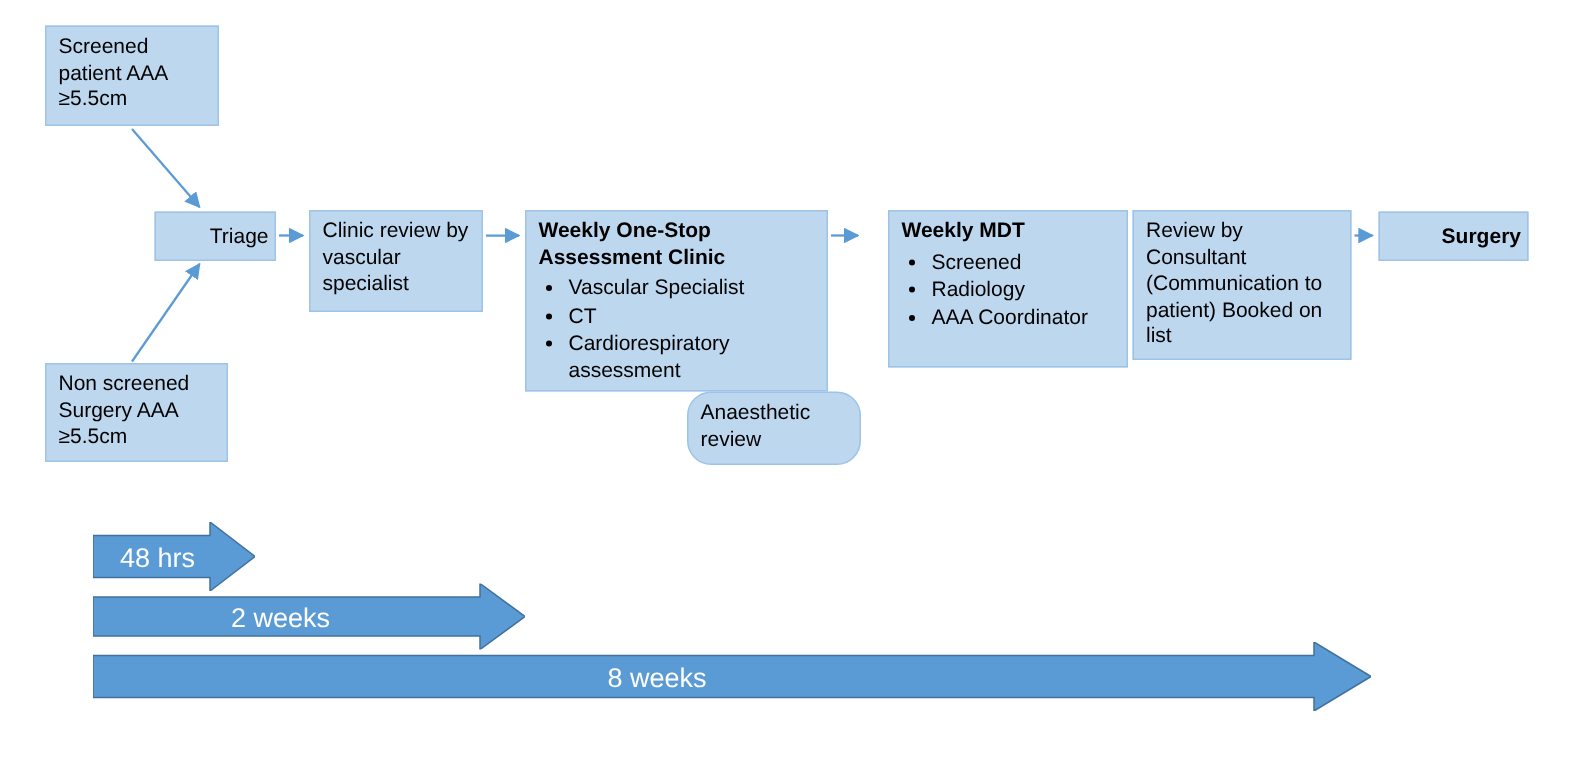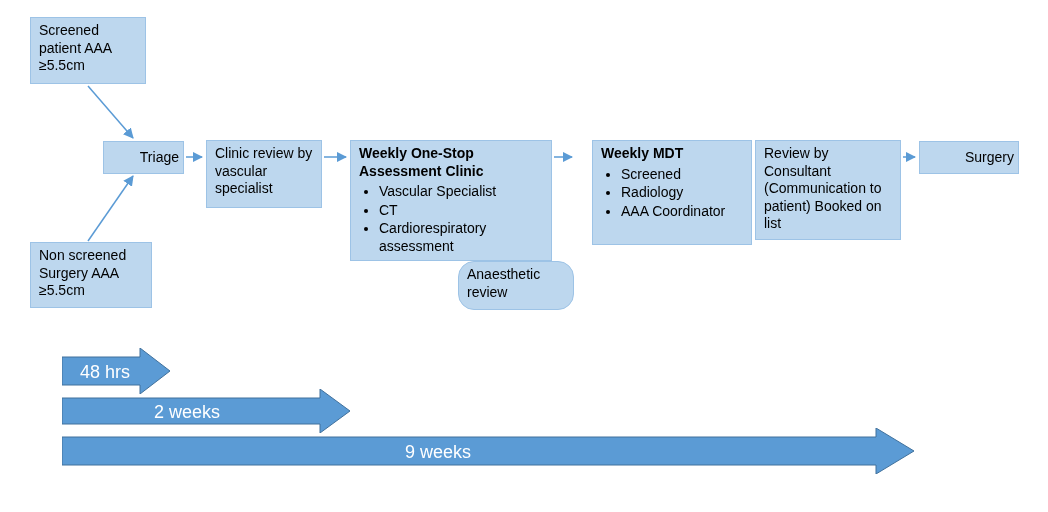"Surgery" .bold-label { font-weight: normal -> bold }
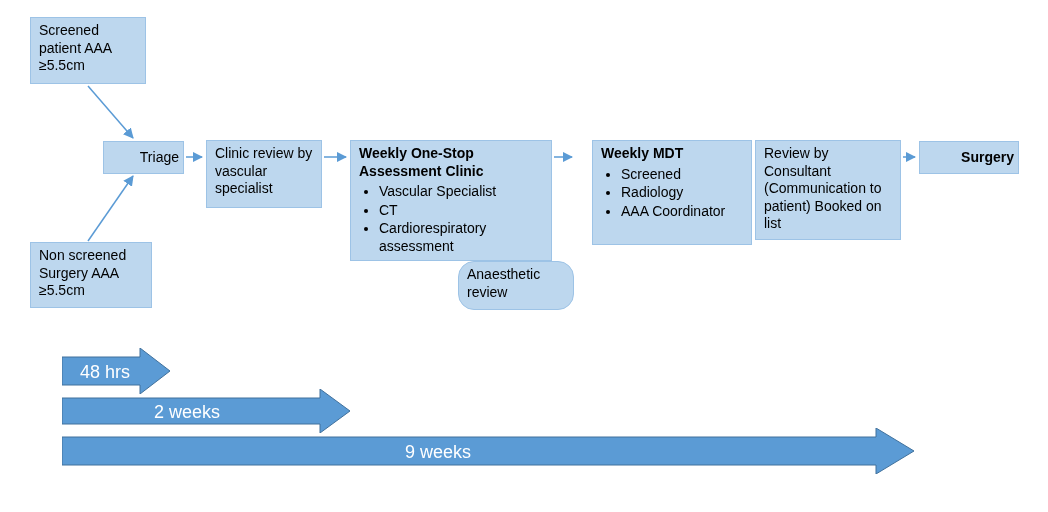"9 weeks" span.timeline-label { text: 9 -> 8 }
